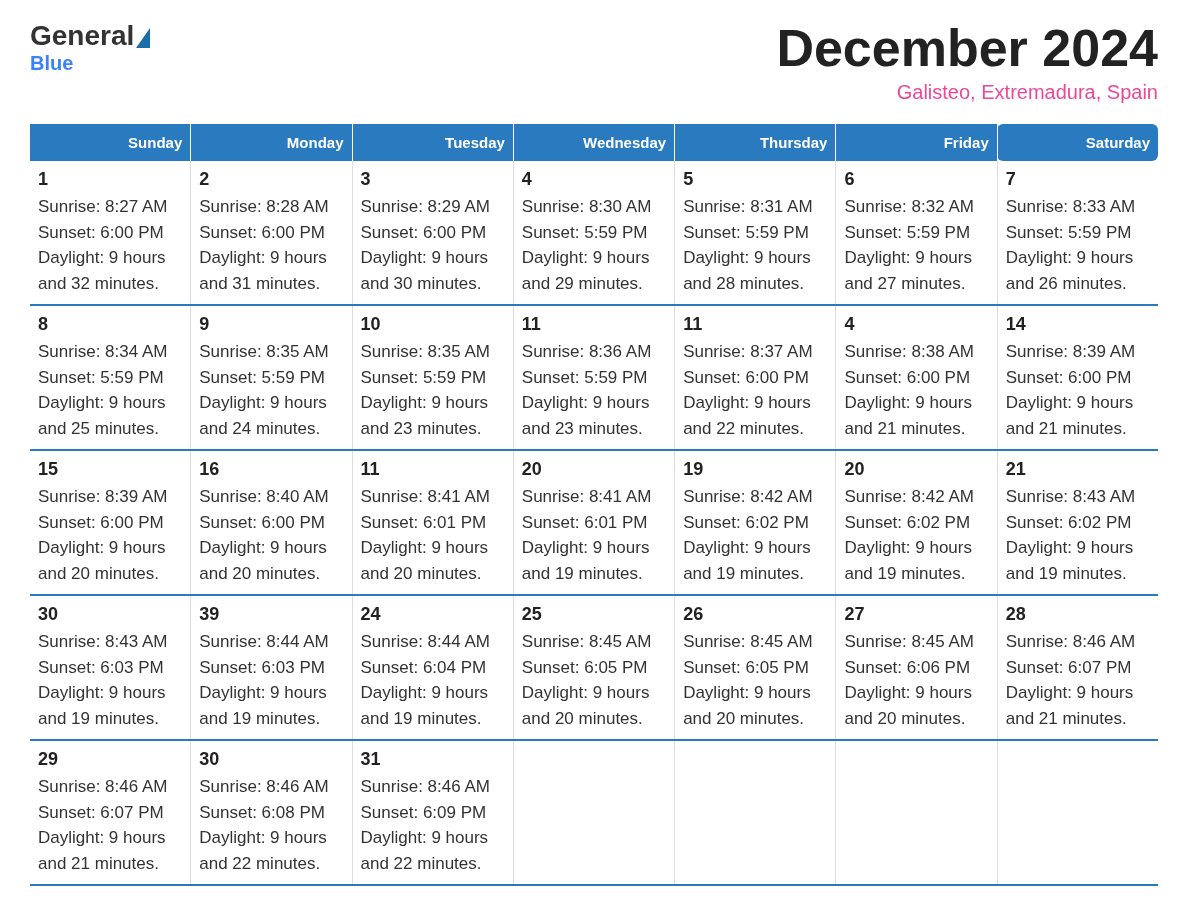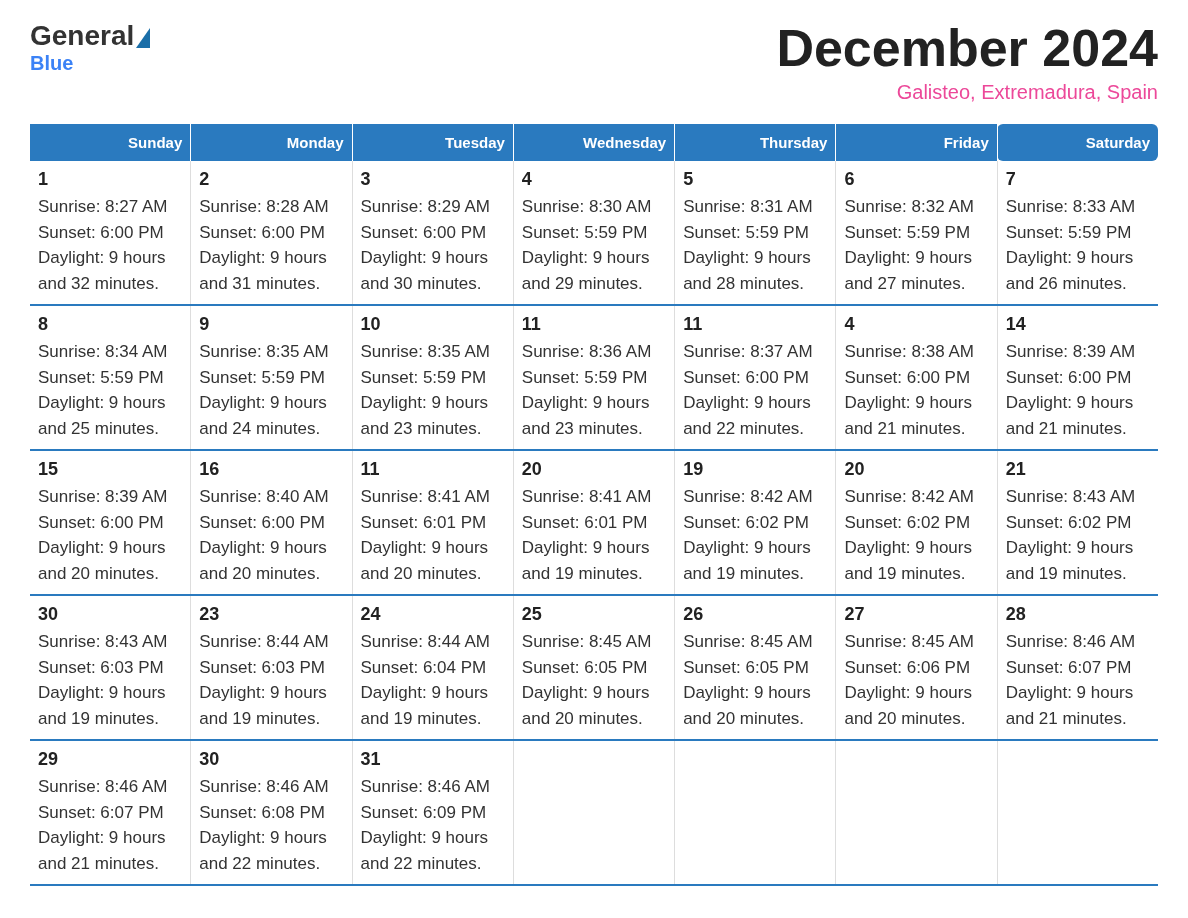"23" span.day-number { text: 23 -> 39 }
